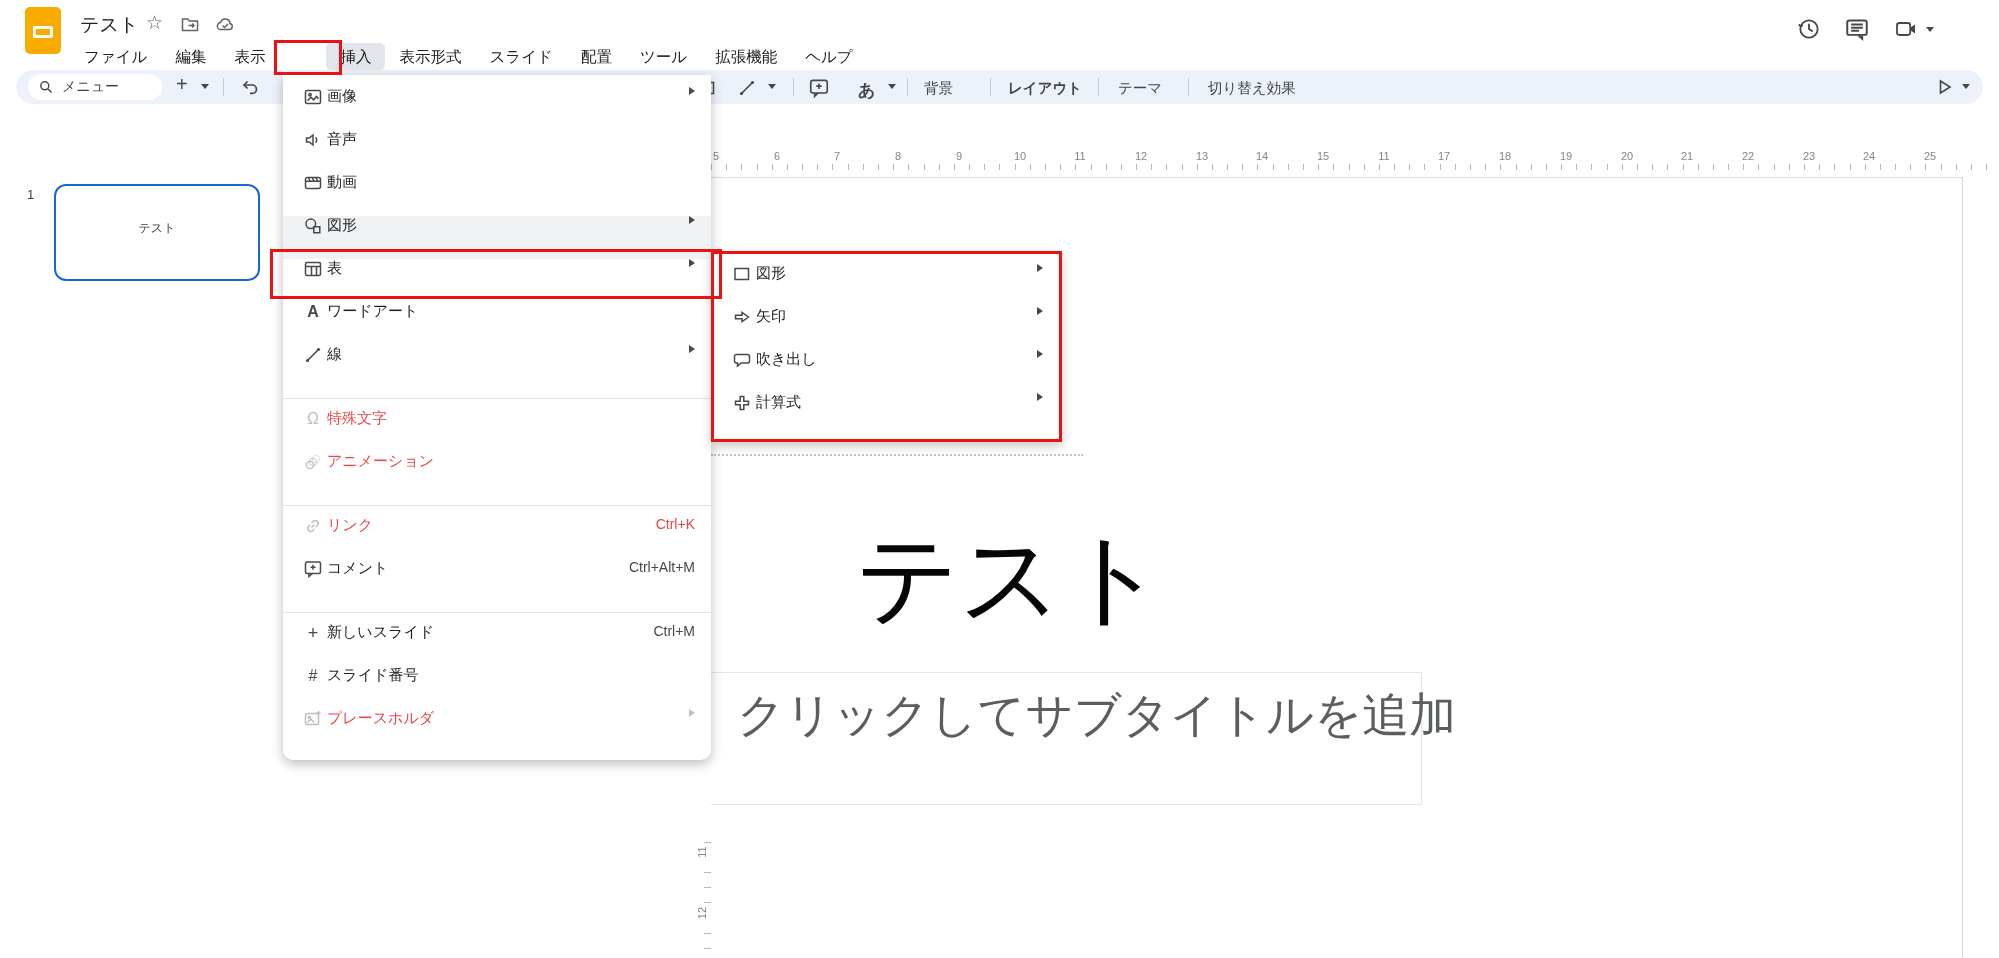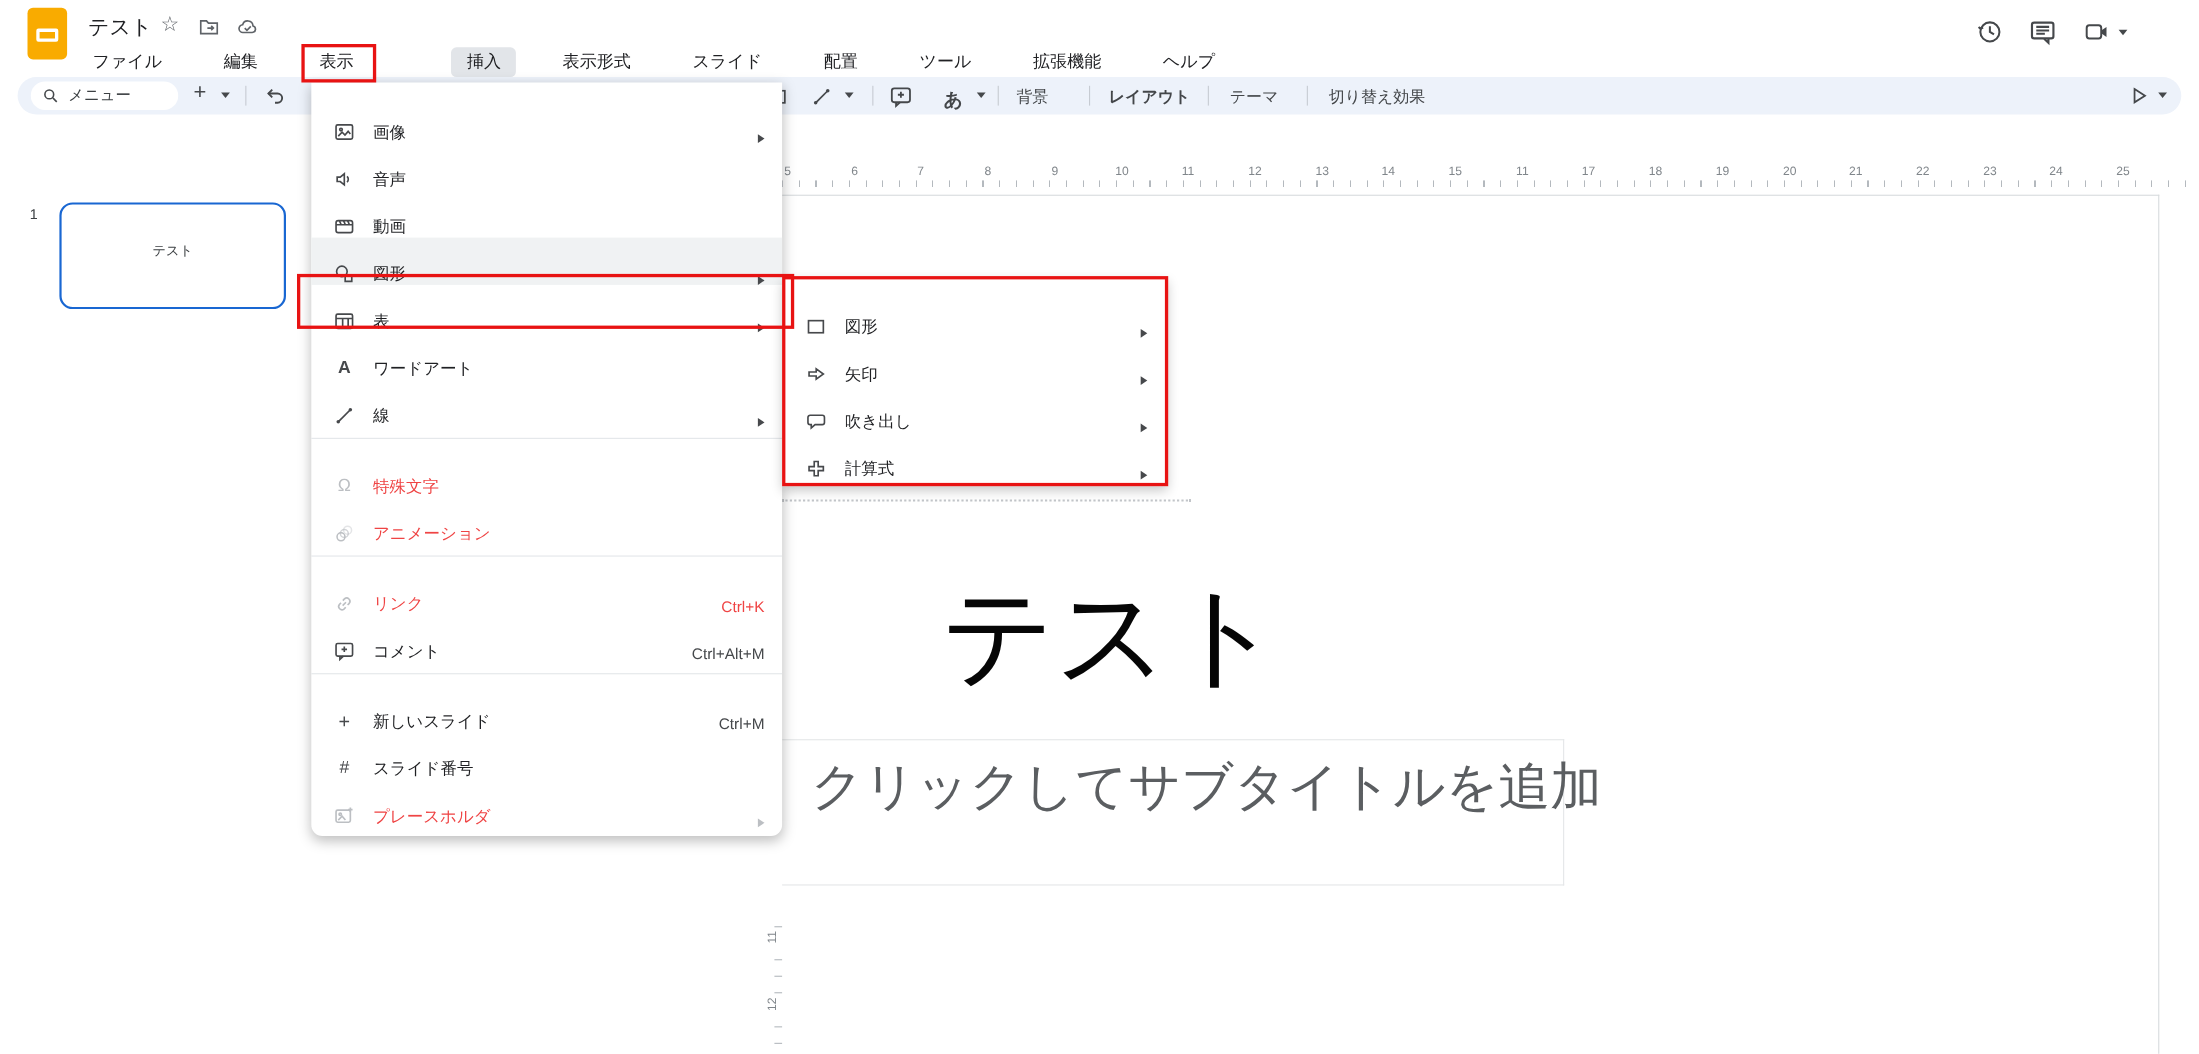"ファイル" .menubar { gap: 28px -> none }
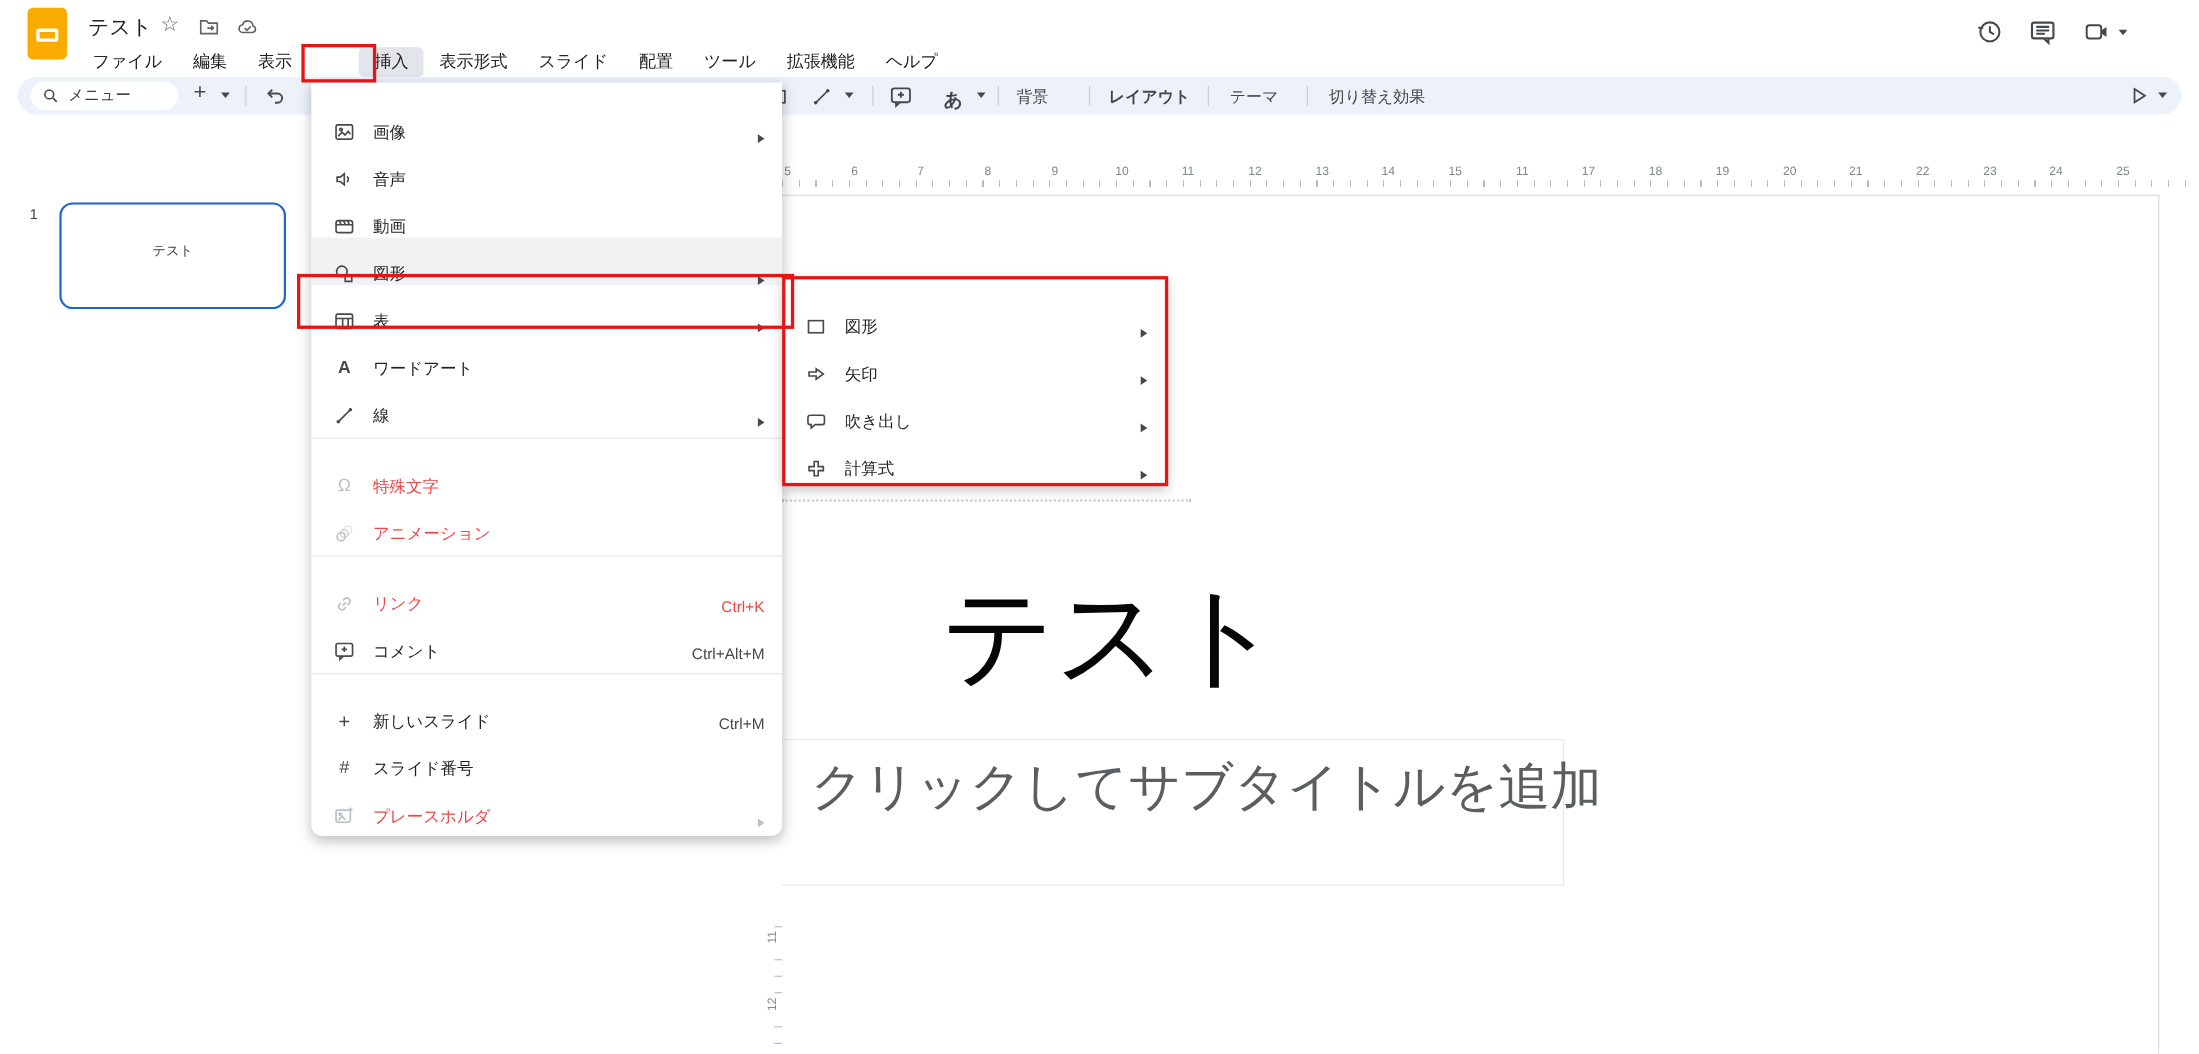"画像" .mrow { align-items: flex-end -> flex-start; gap: 16px -> 4px }
